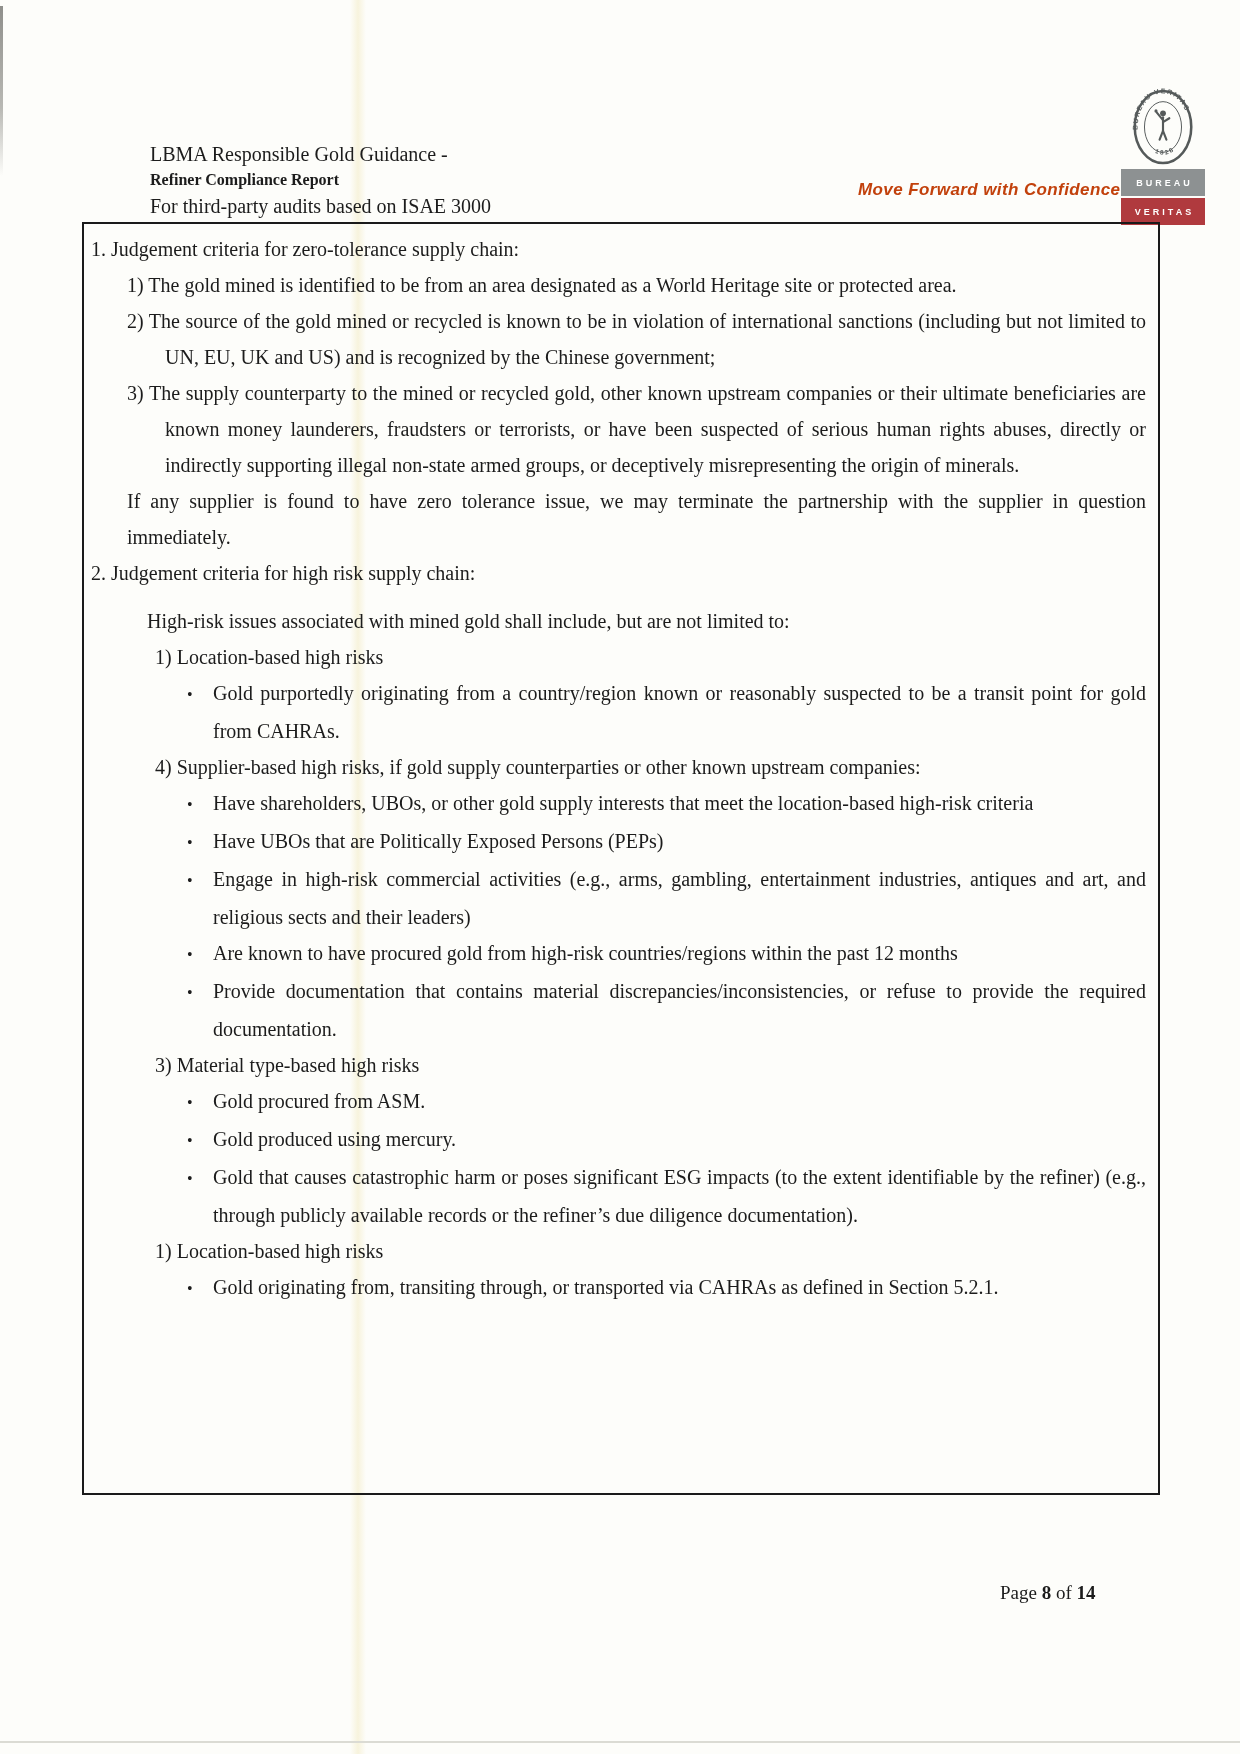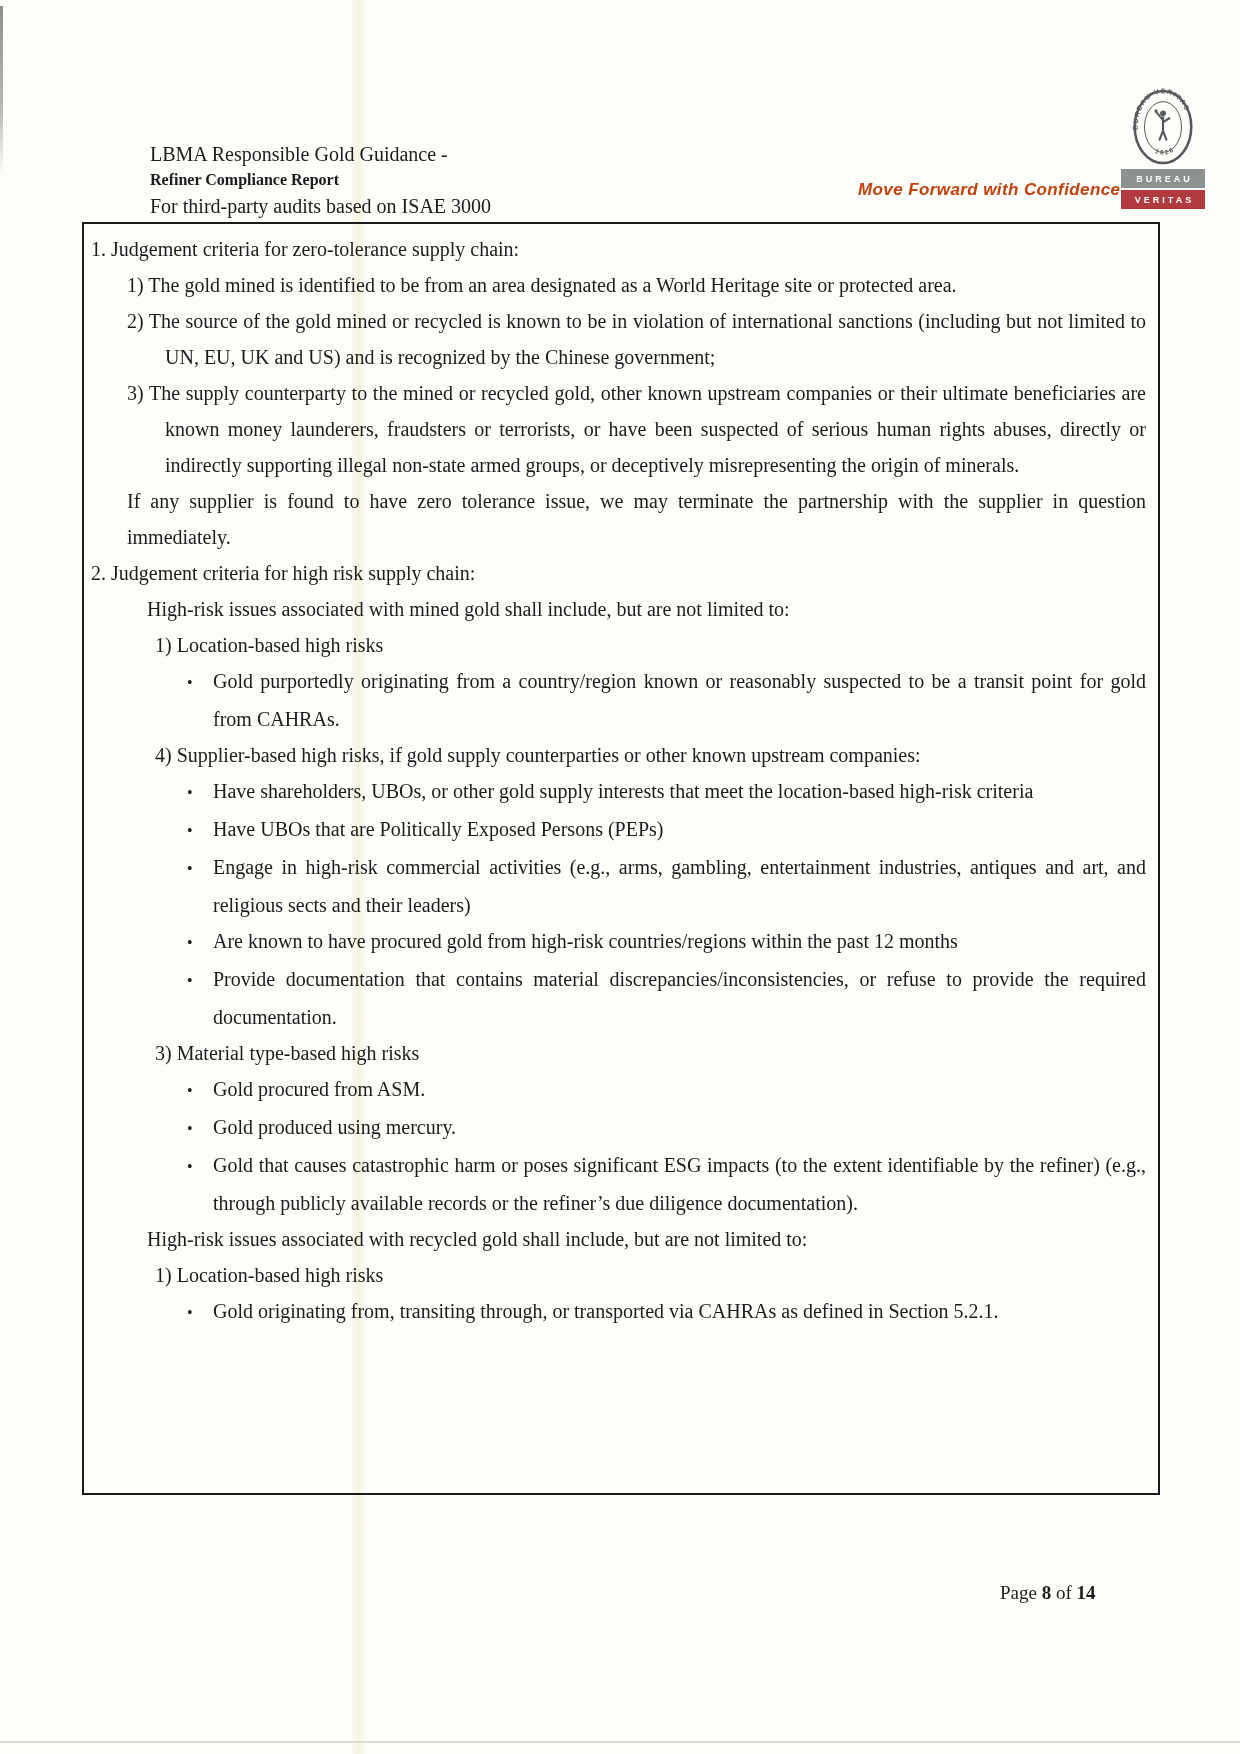"BUREAU" .logo .lbox { height: 19px -> 27px }
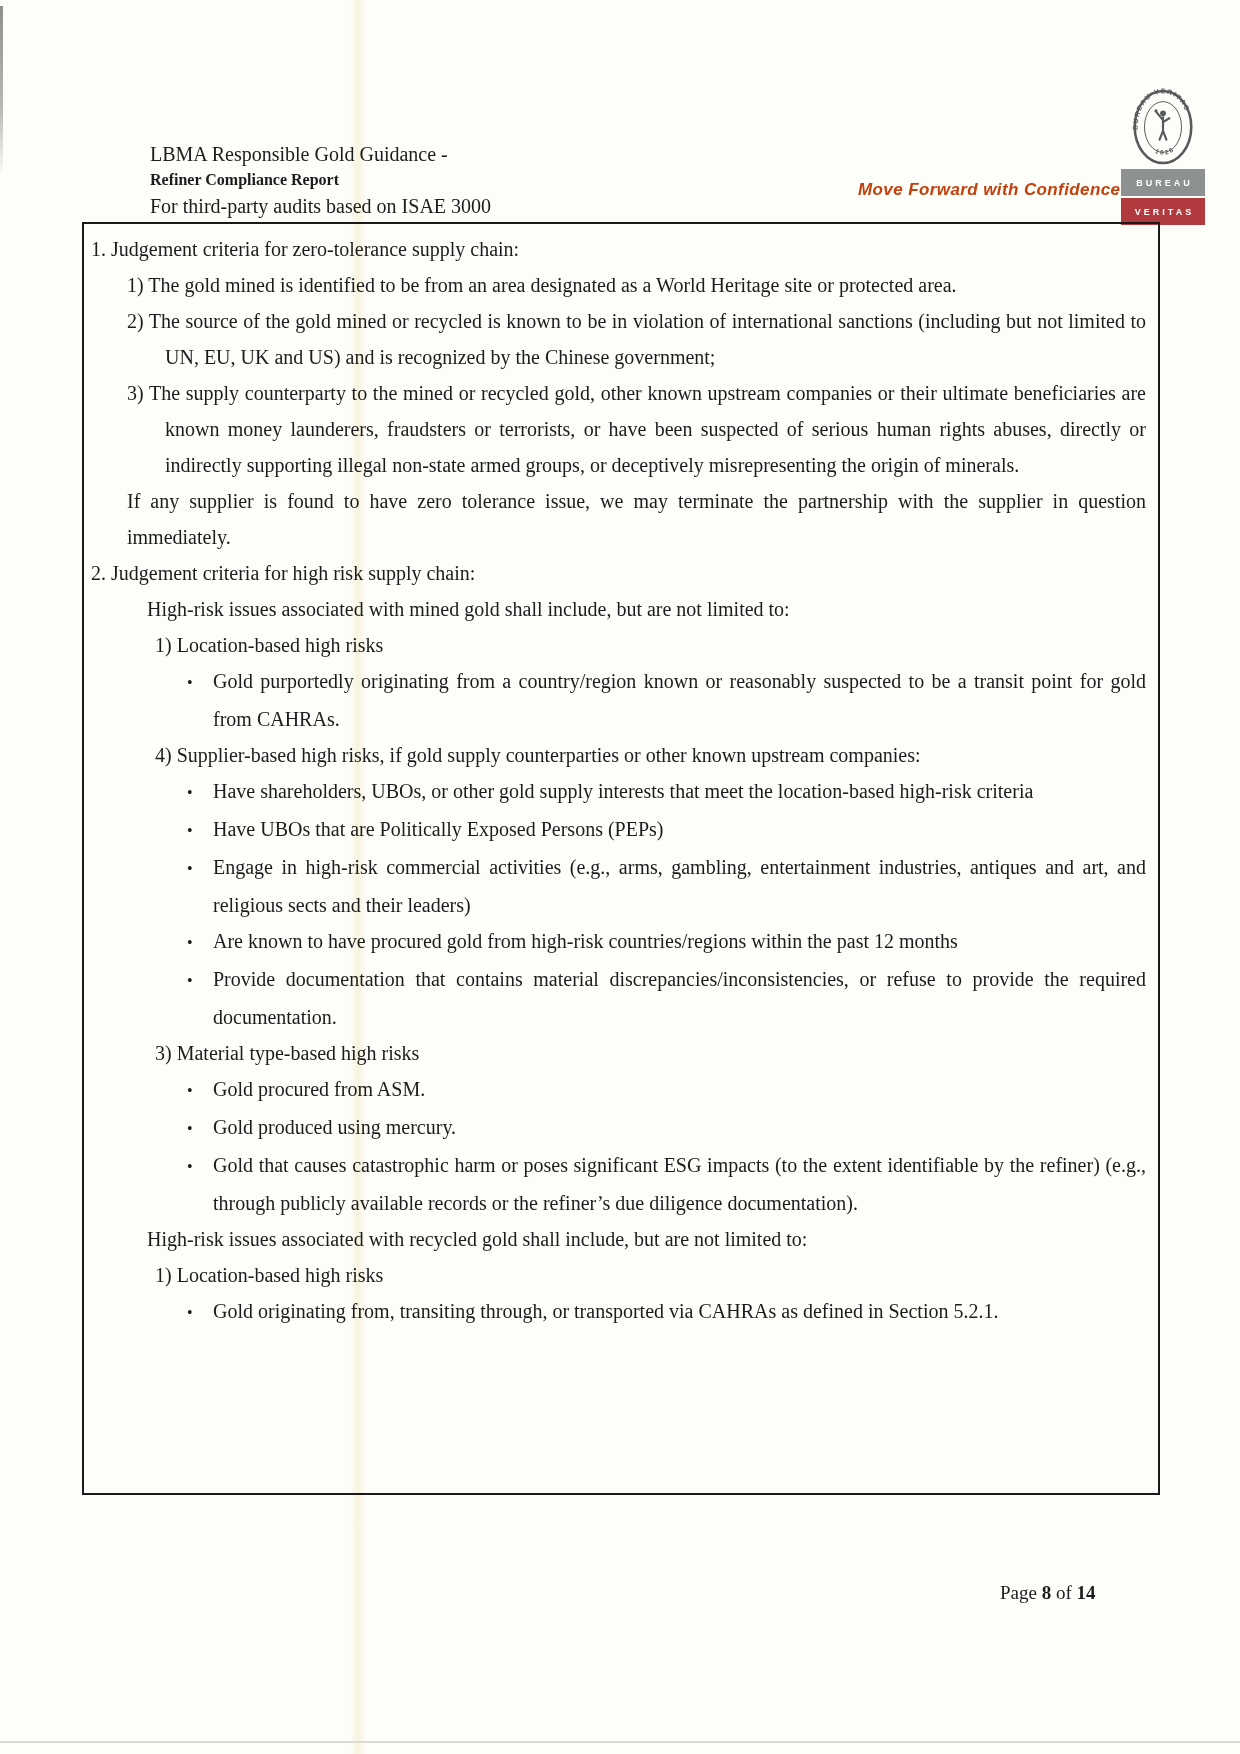"High-risk issues associated with mined" .line.lead { margin-top: none -> 12px }
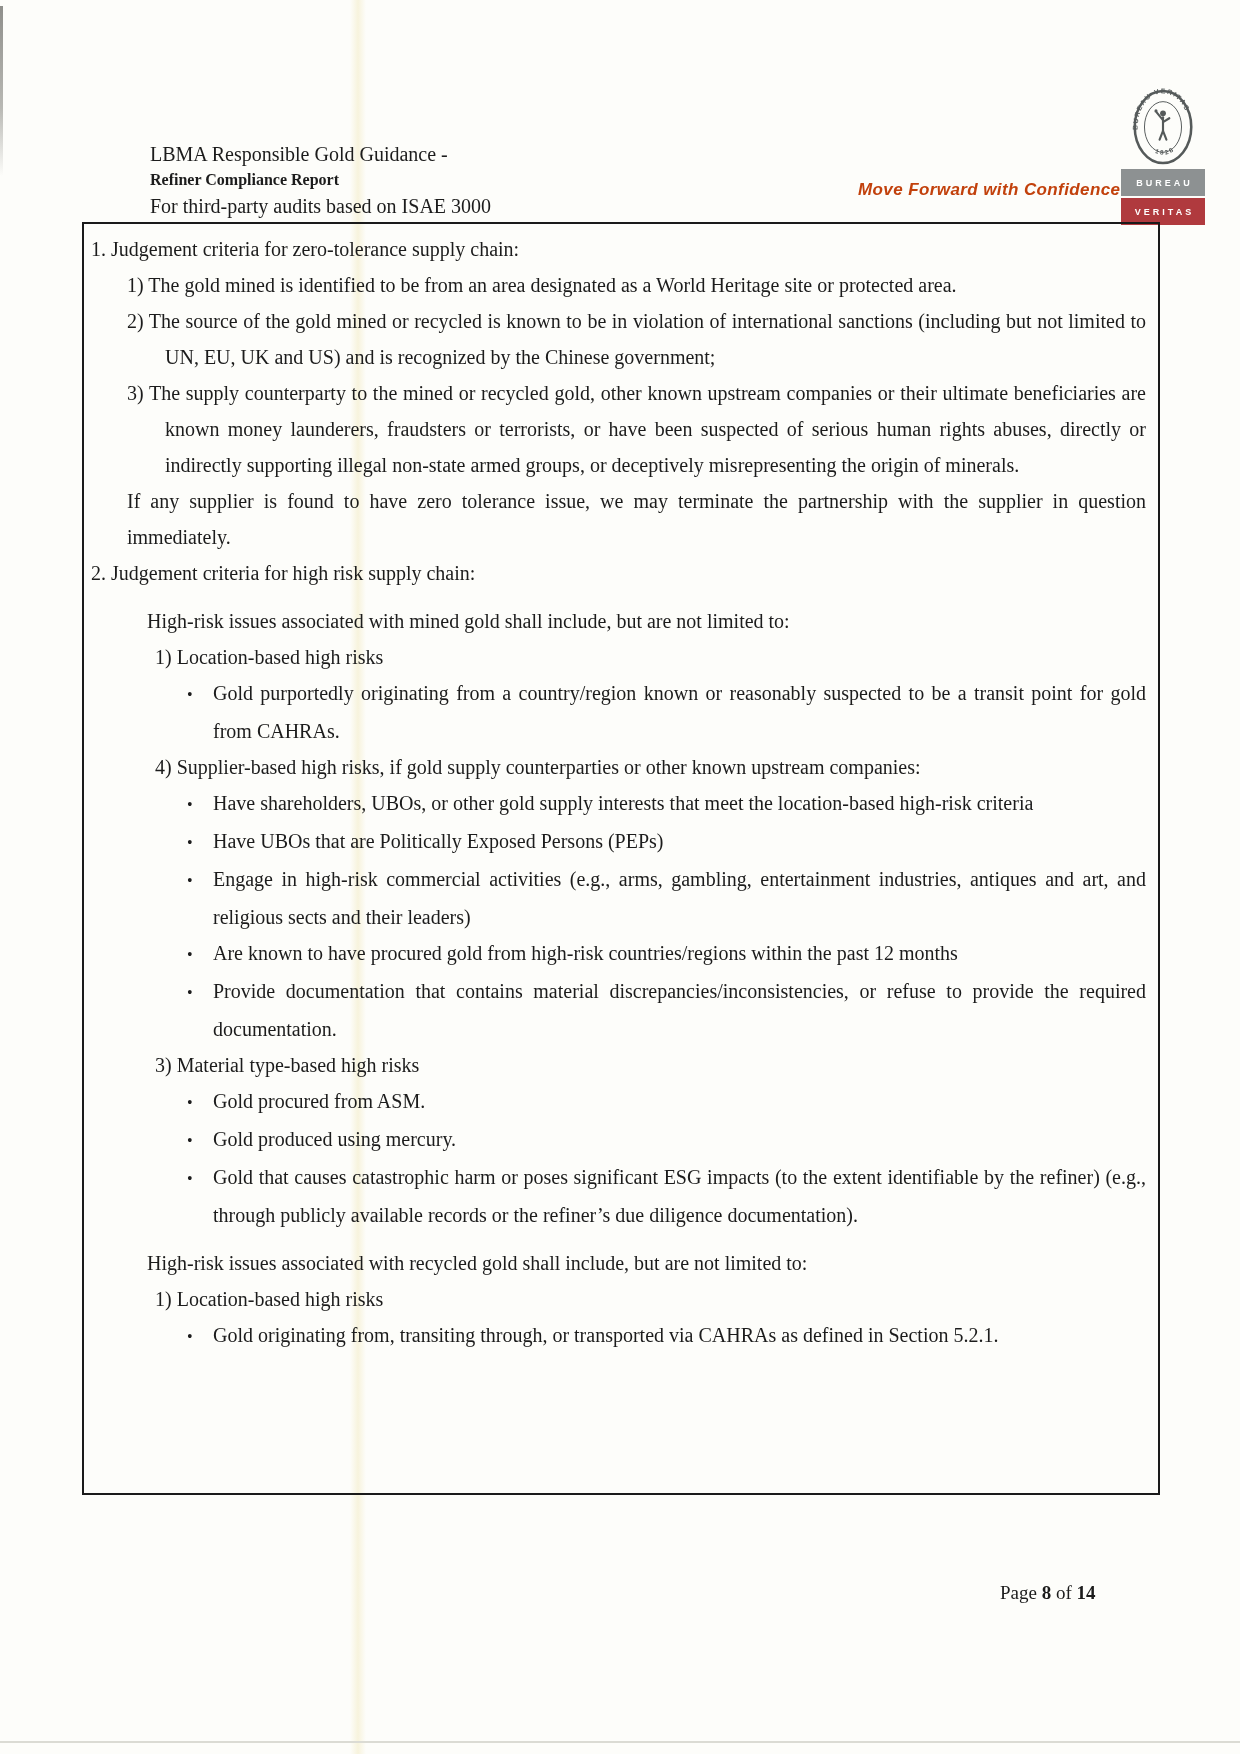"High-risk issues associated with" p.line { html: <p>High-risk issues associated with recycled gold shall include, but are not limited to:</p> -> none }
